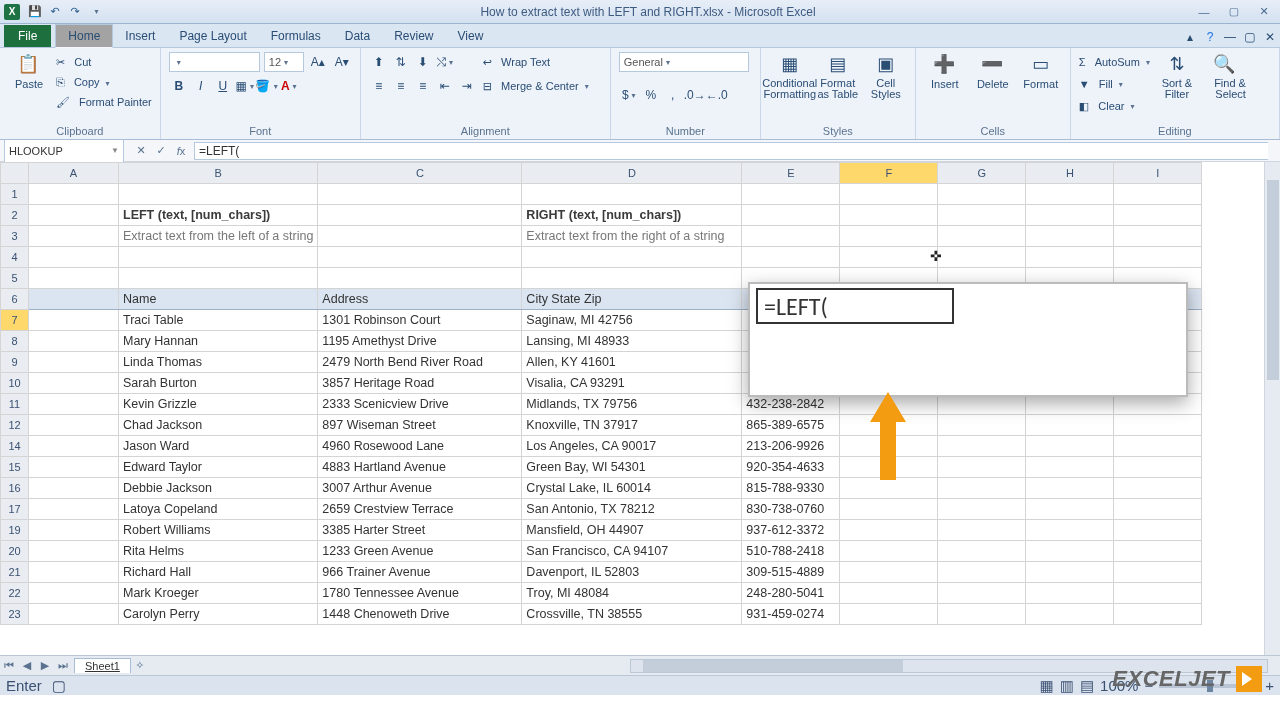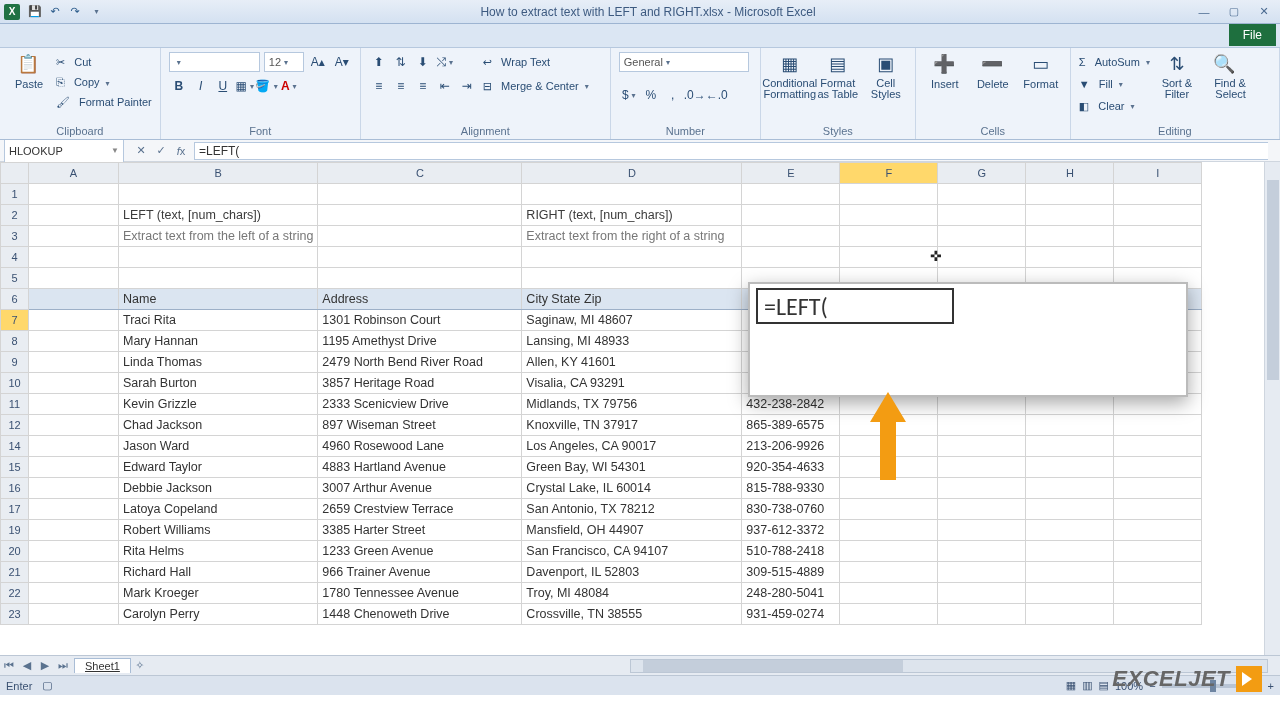"File" .ribbon-tabs { flex-direction: column -> none }
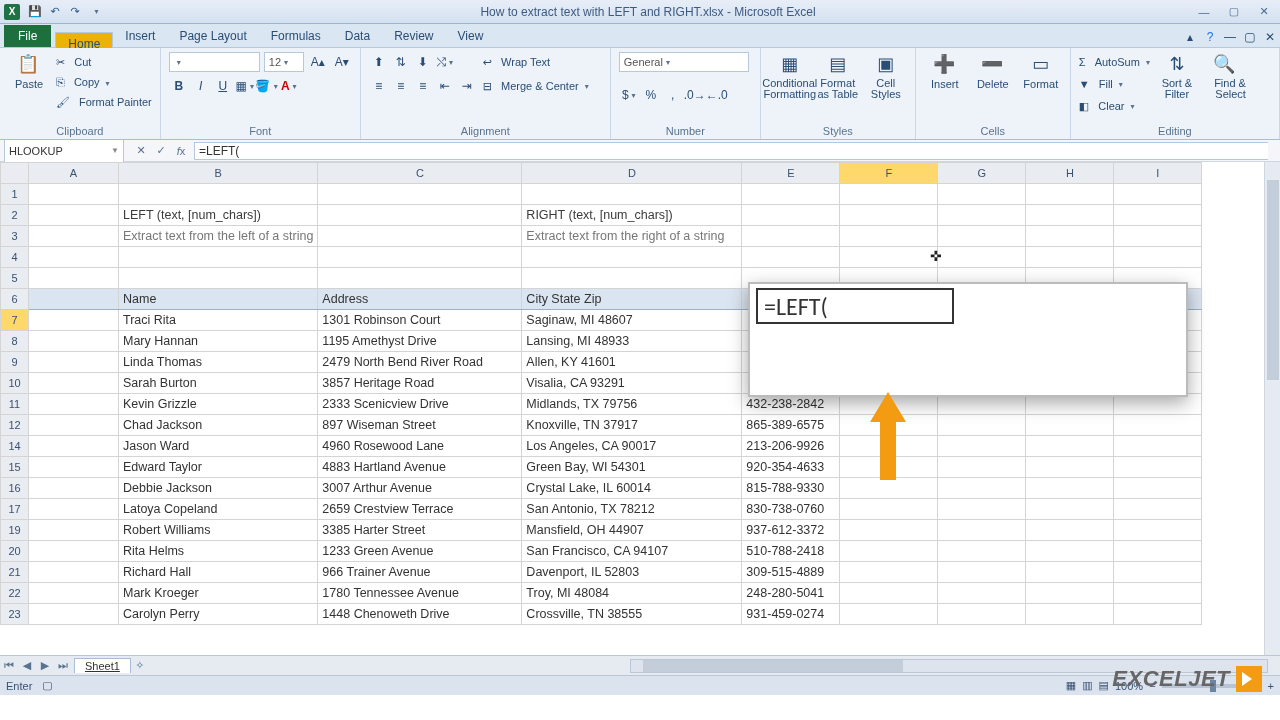"Home" .tab.active { background: #eab308 -> #a3a3a3; top: 9px -> 1px }
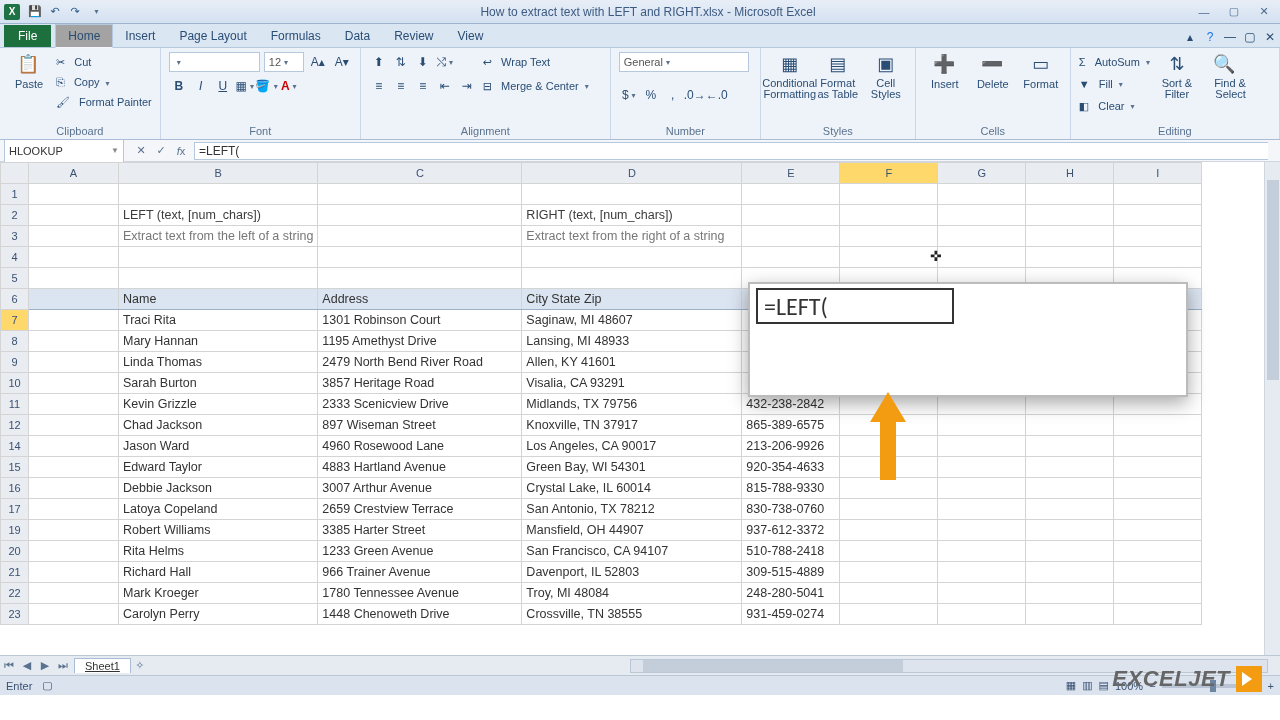"LEFT (text, [num_chars])" .instr b { font-weight: normal -> bold }
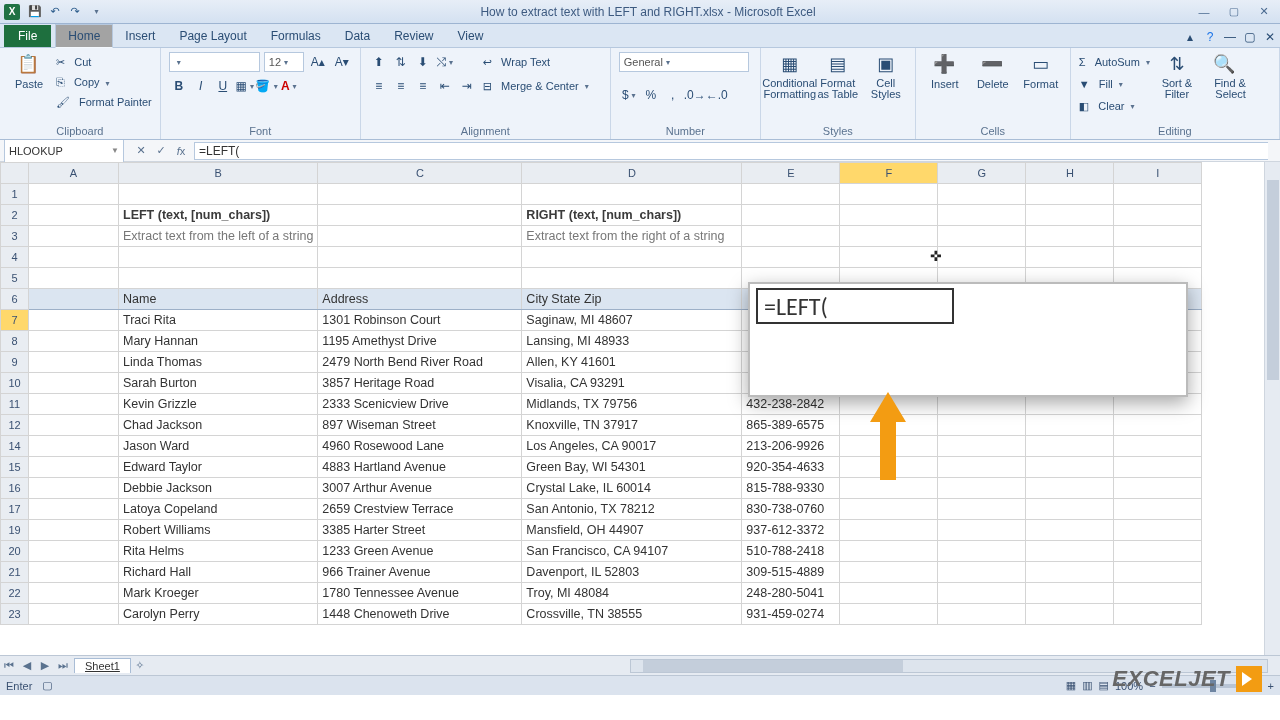"Traci Rita" td.colB { text: Rita -> Table }
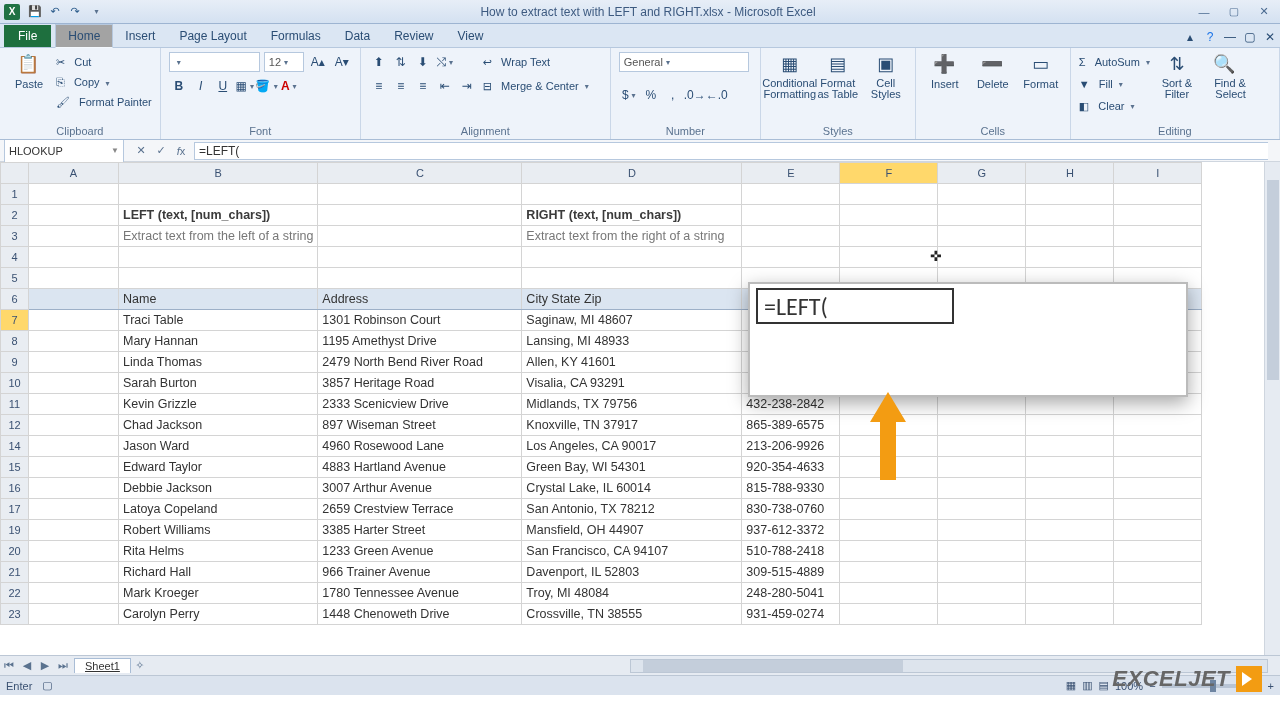"Saginaw, MI 48607" td.colD { text: 48607 -> 42756 }
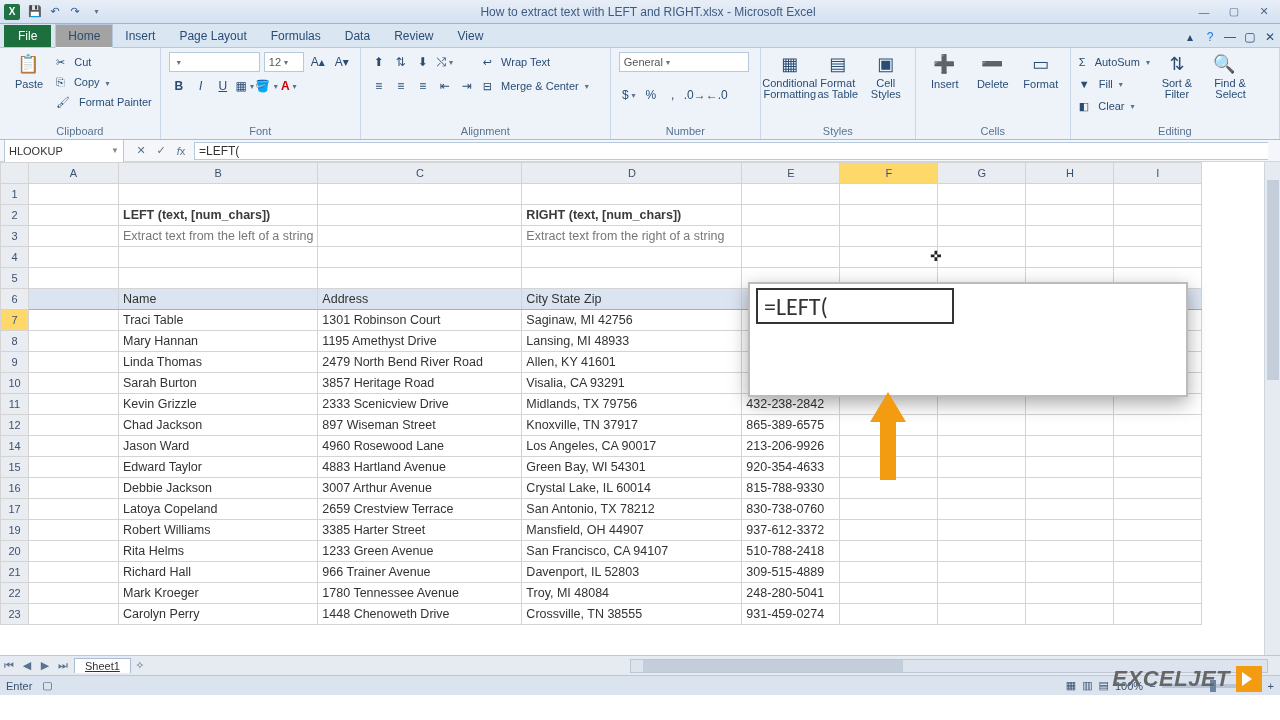"Enter" .statusbar { font-size: 11px -> 15px }
